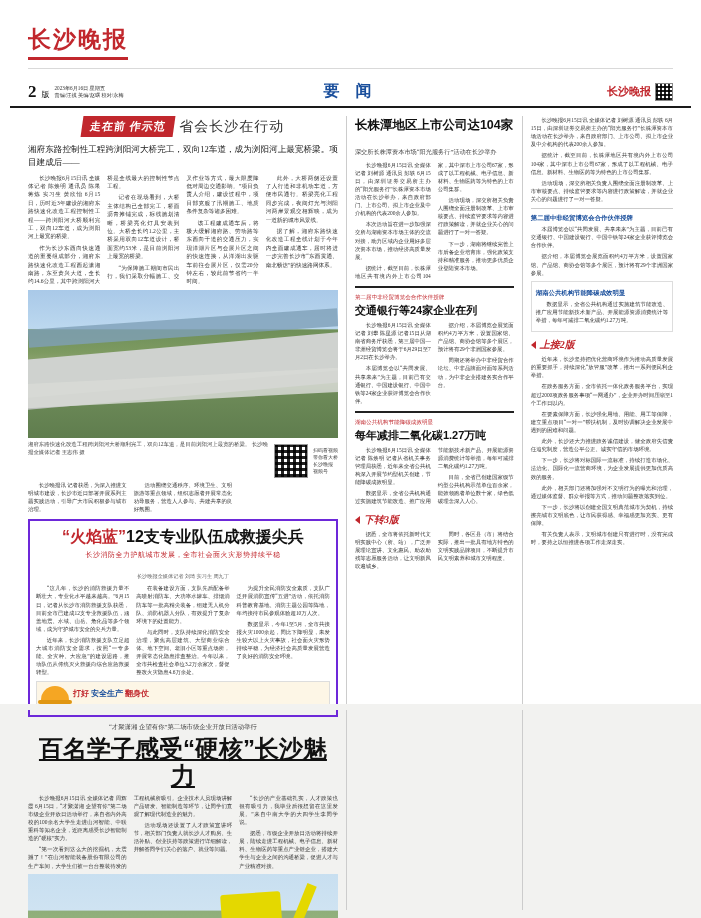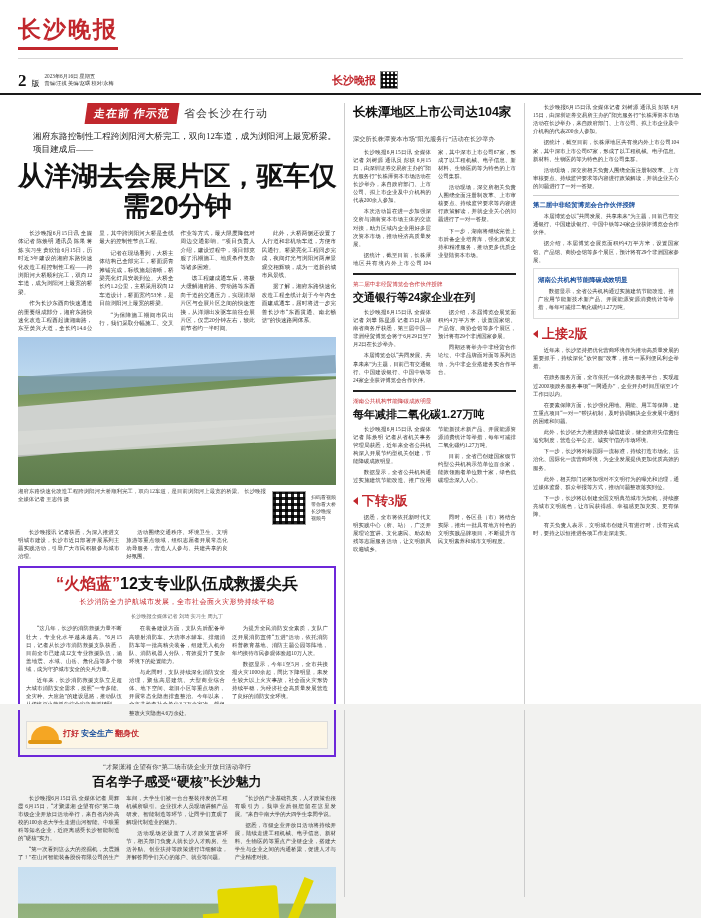"长沙晚报" .page { padding: 0 -> 10px }
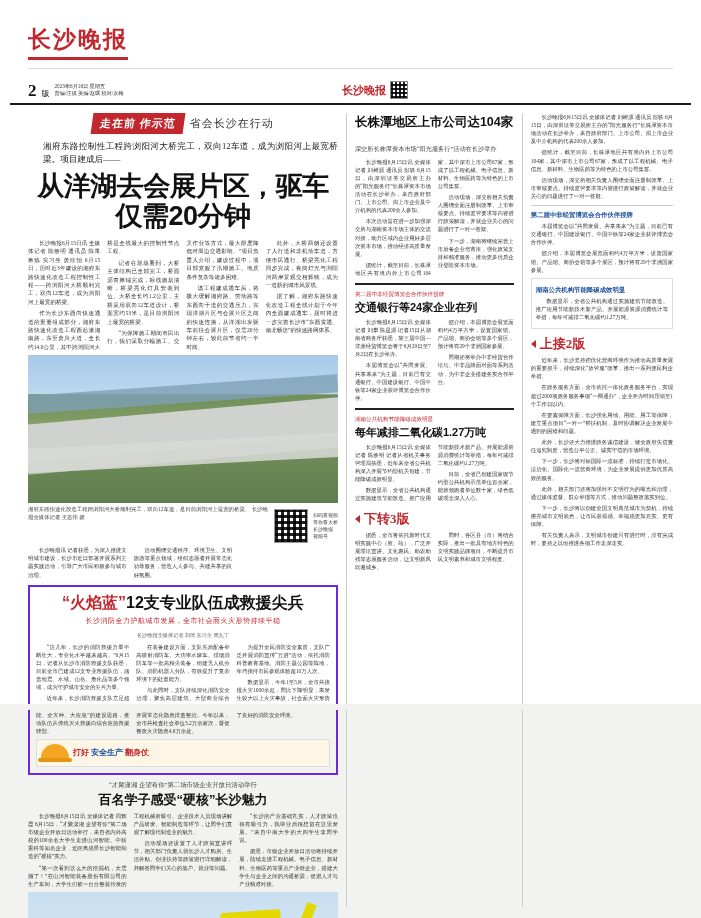"要 闻" div.folio-center { html: none -> <div>要 闻</div> }
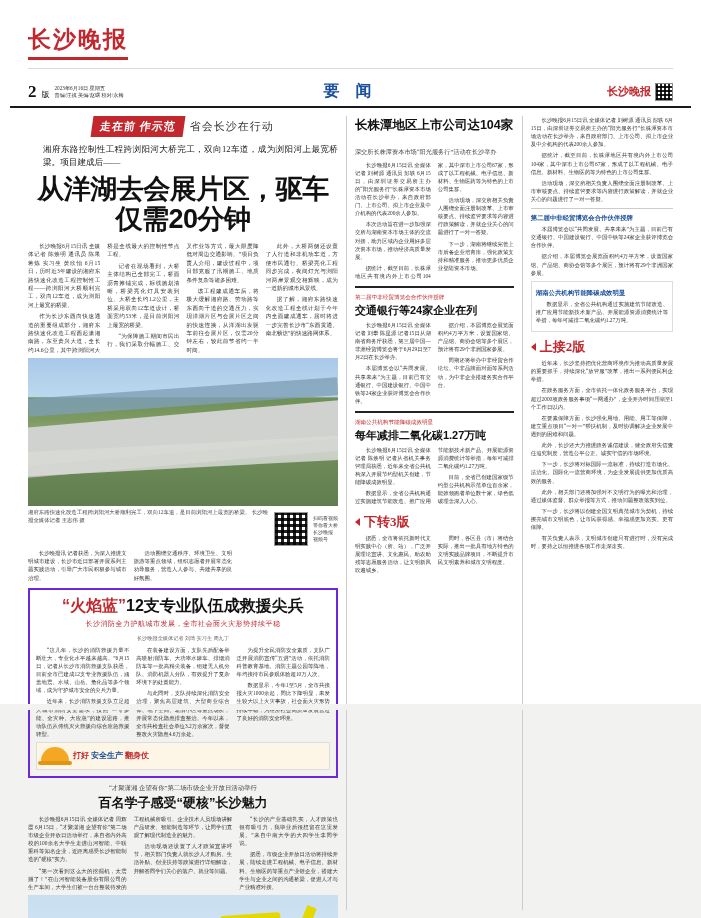"省会长沙在行动" .banner-sub { font-size: 11px -> 14px }
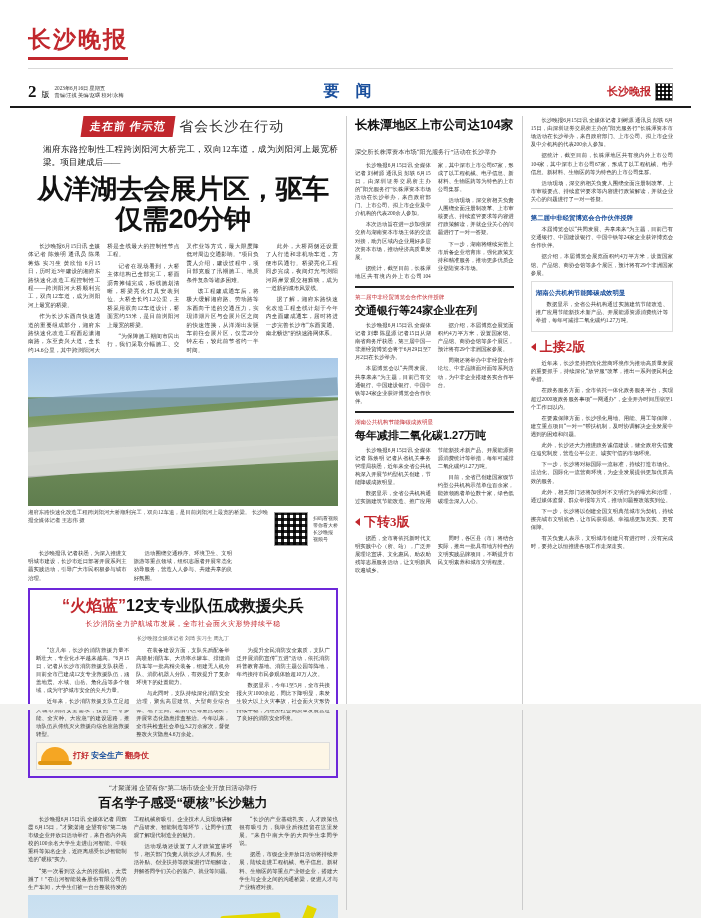"湘府东路控制性工程跨浏阳河大桥完工，双向12车道，成为浏阳河上最宽桥梁。项目建成" .kicker { margin: 2px 0 4px 15px -> 2px 0 4px 0 }
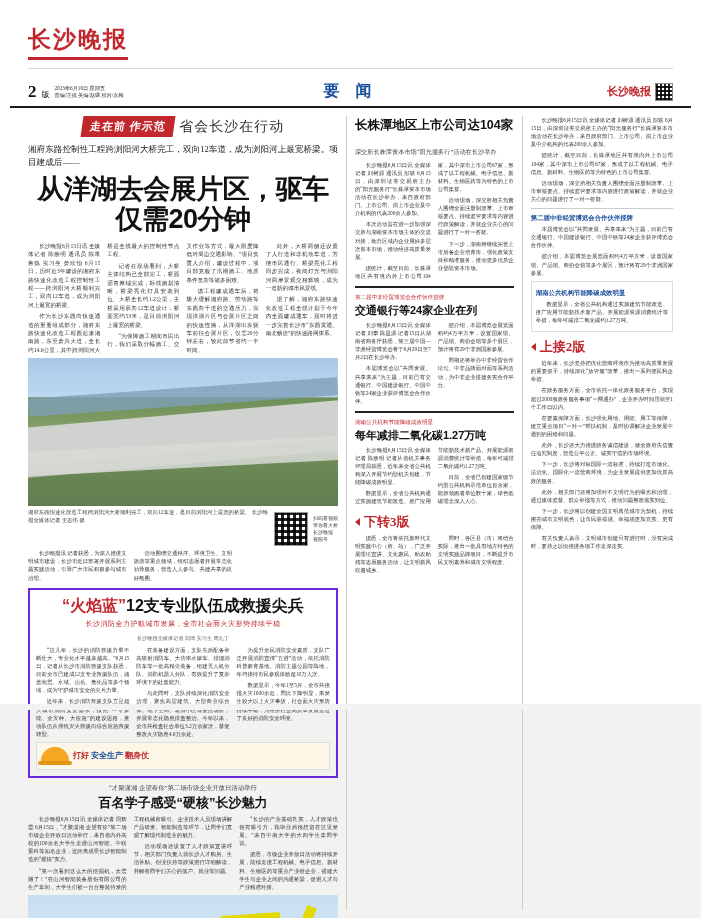"从洋湖去会展片区，驱车仅需20分钟" div.lead-head { html: <div>从洋湖去会展片区，驱车仅需20分钟</div> -> none }
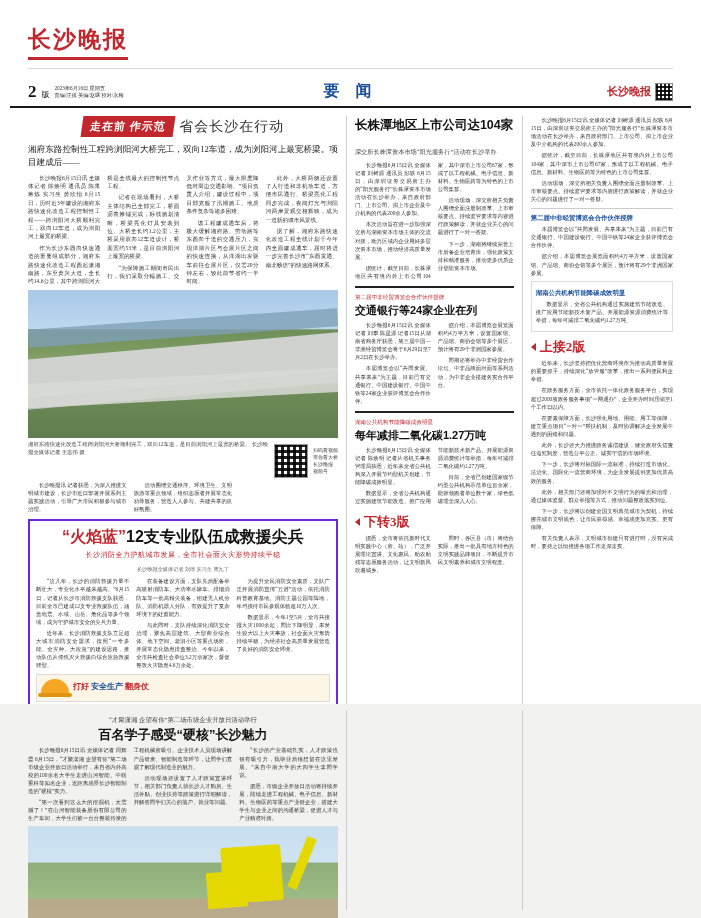"上接2版" .sec-mark .label { font-size: 13px -> 10px; font-style: none -> italic }
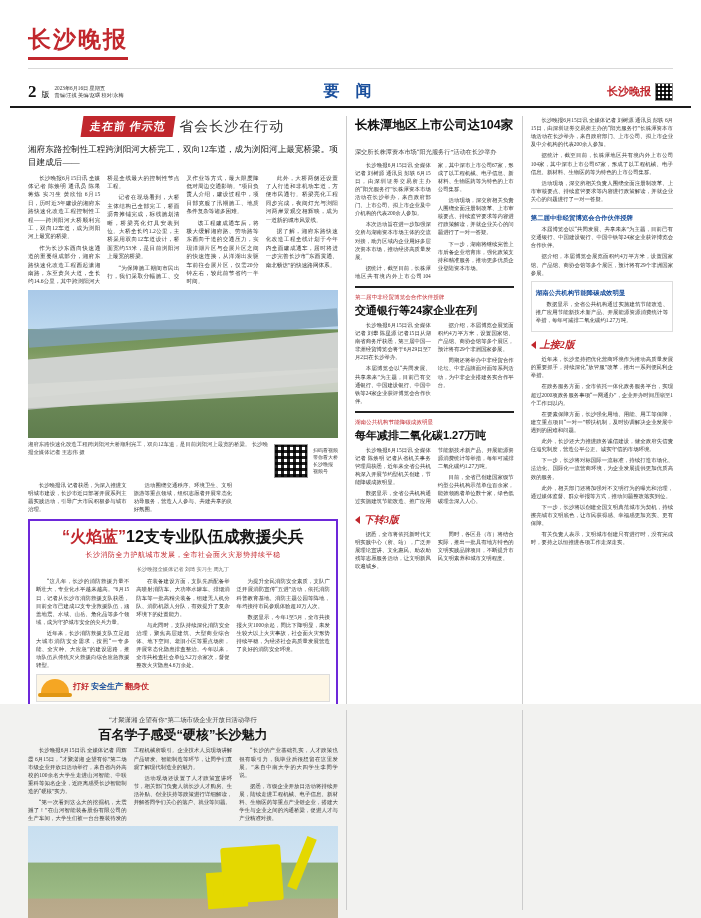"长沙消防全力护航城市发展，全市社会面火灾形势持续平稳" .box-sub { margin: 4px 0 6px 0 -> 4px 0 13px 0 }
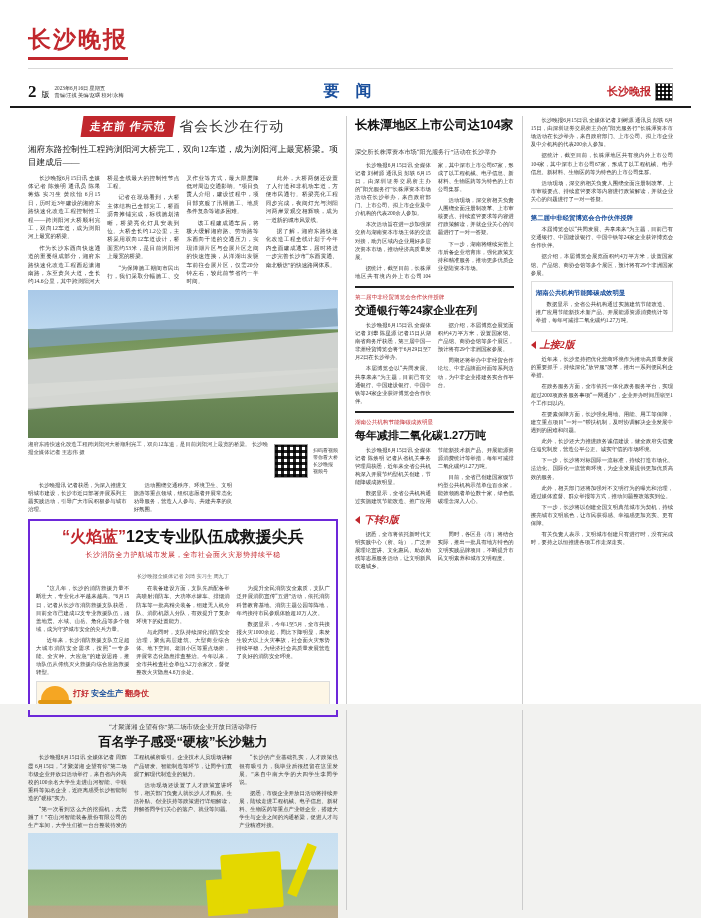"百名学子感受“硬核”长沙魅力" .feat-head { font-size: 13px -> 24px; text-decoration: none -> underline }
